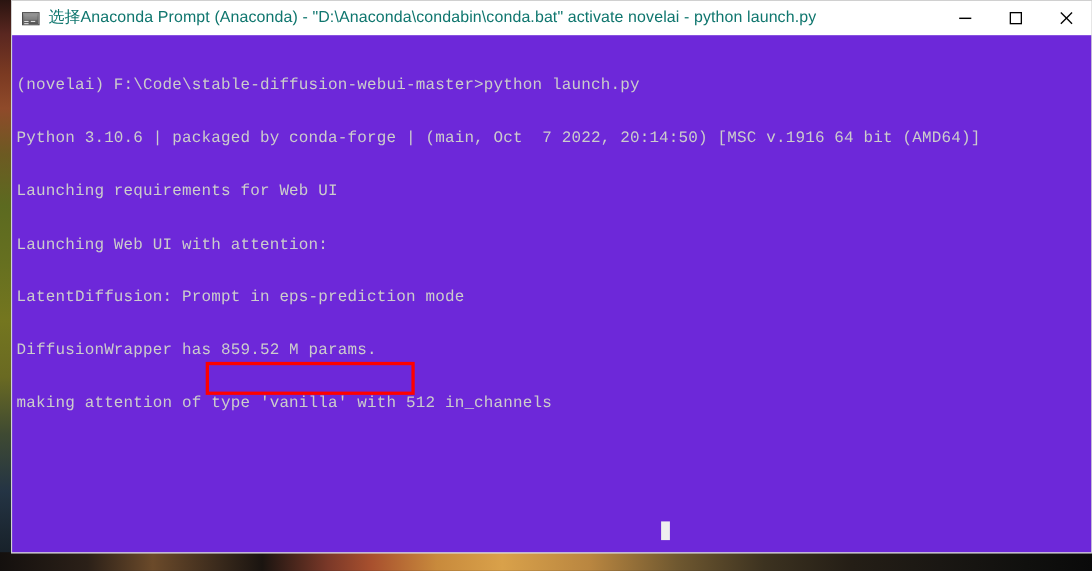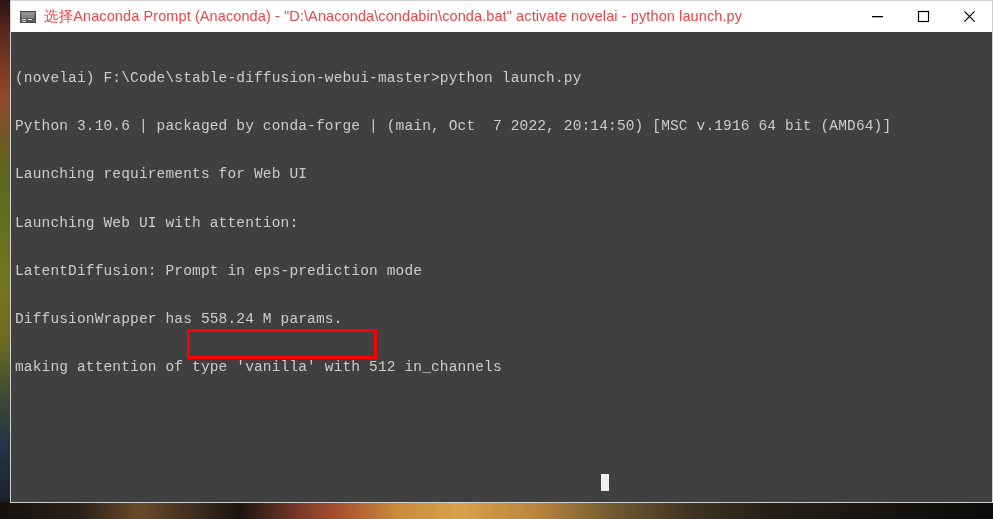"选择Anaconda Prompt (Anaconda) -" #title-text { color: #ef4444 -> #0f766e }
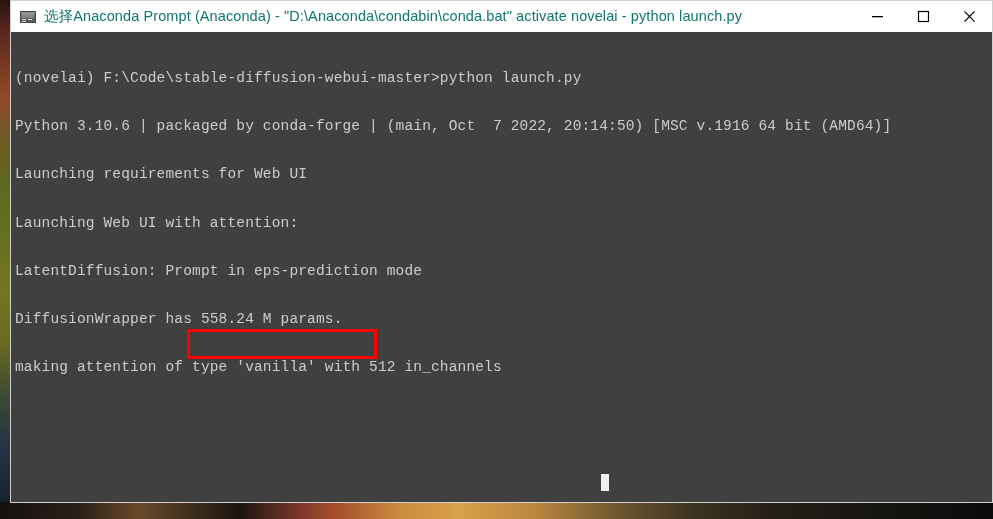"(novelai)" #console-area { background: #404040 -> #6d28d9 }
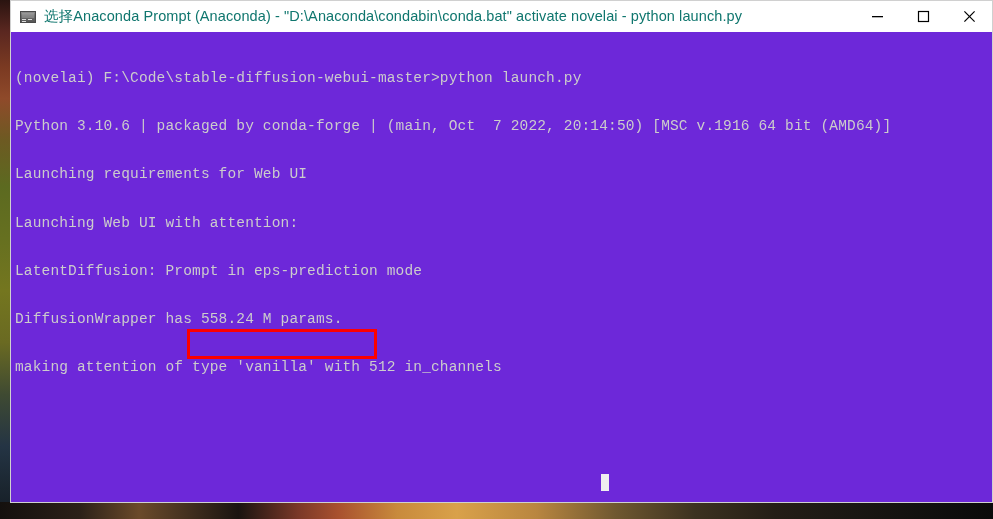"DiffusionWrapper has 558.24 M params." div.cline { text: 558.24 -> 859.52 }
